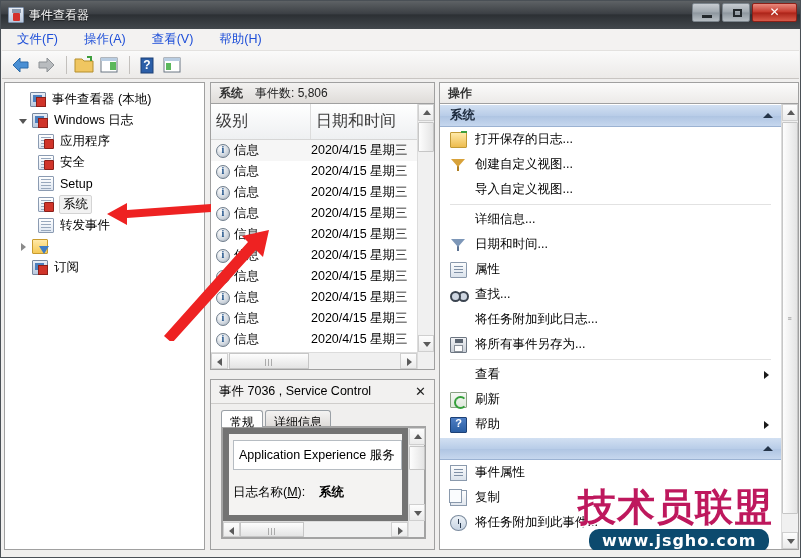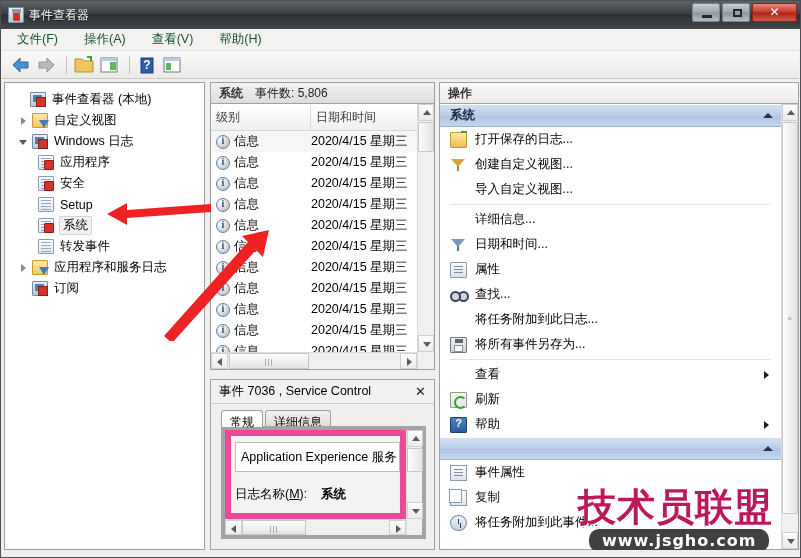"文件(F)" .menubar .mi { color: #14532d -> #1d4ed8 }
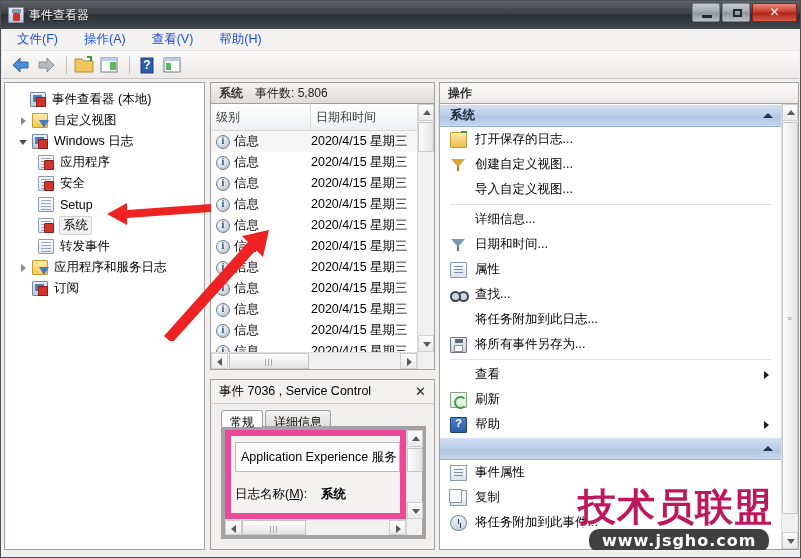"自定义视图" div.tnode { html: <div> <div></div> <div></div> <div>自定义视图</div> </div> -> none }
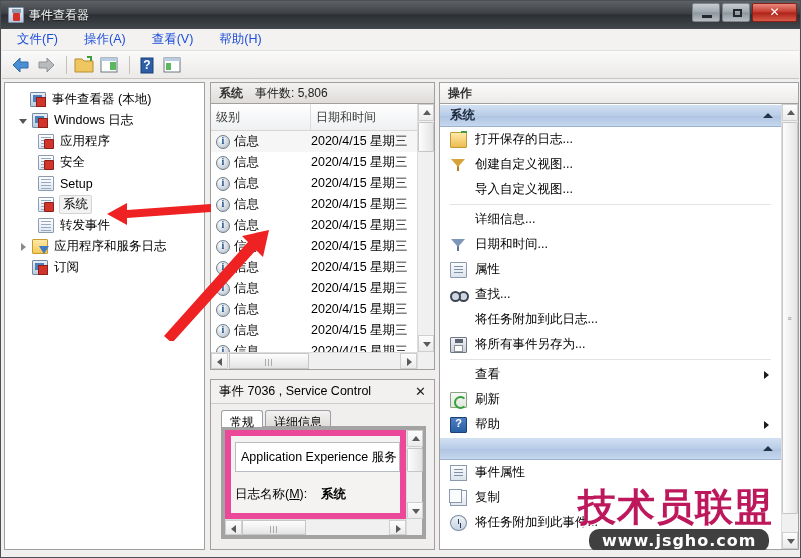"级别" .col-hdr { font-size: 12px -> 16px; height: 27px -> 36px }
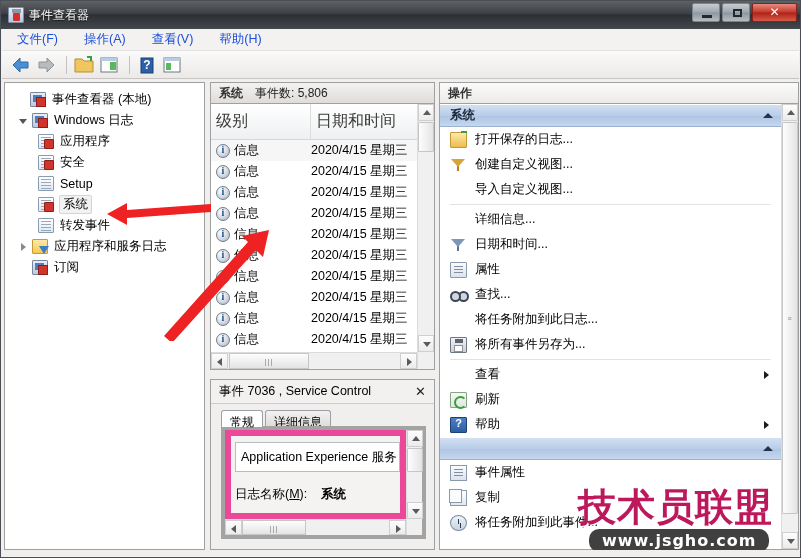"应用程序和服务日志" div.tlabel { html: <div>应用程序和服务日志</div> -> none }
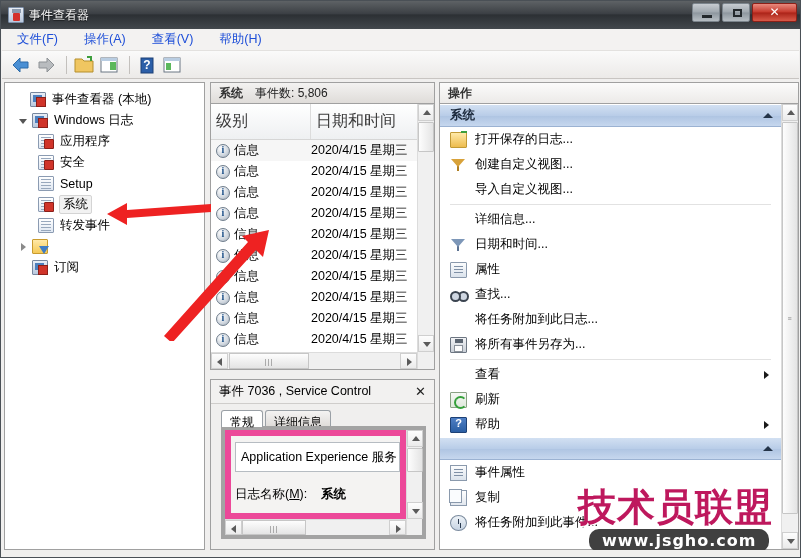"Application Experience 服务" .tabbody { background: #ec4899 -> #737373; border: 4px solid #a3a3a3 -> 2px solid #a3a3a3 }
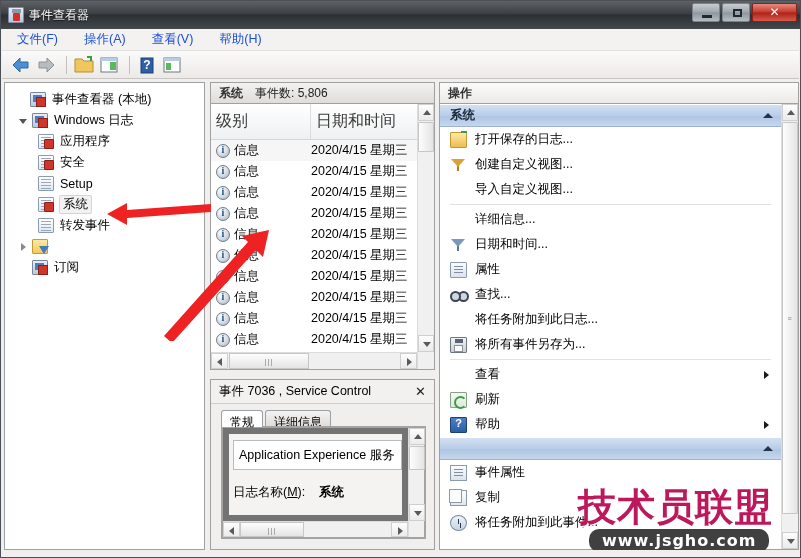"www.jsgho.com" .wm-url { background: #404040 -> #0c4a6e }
